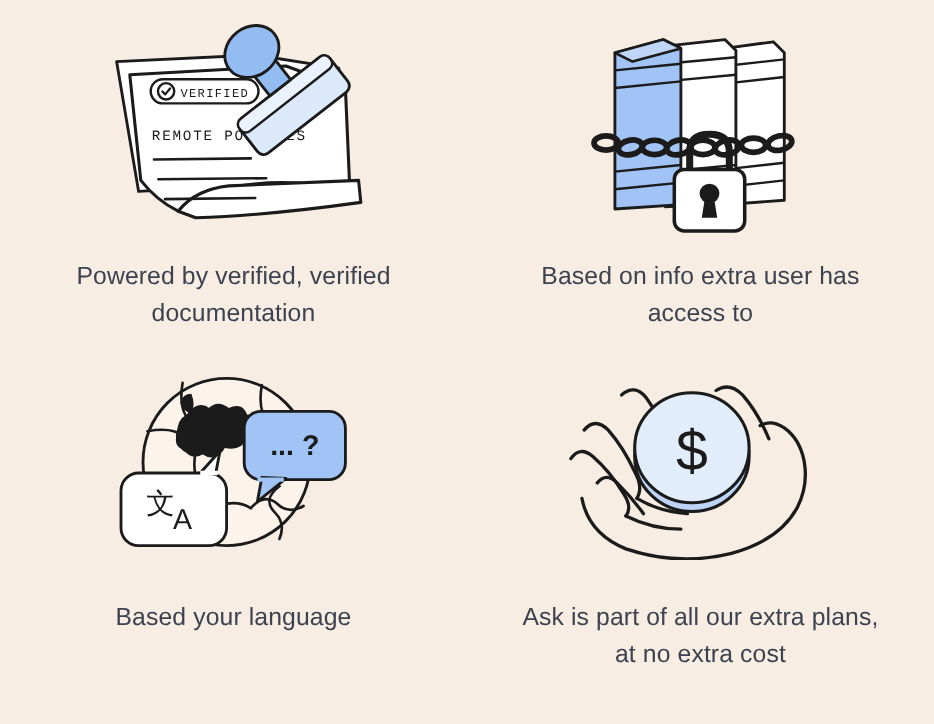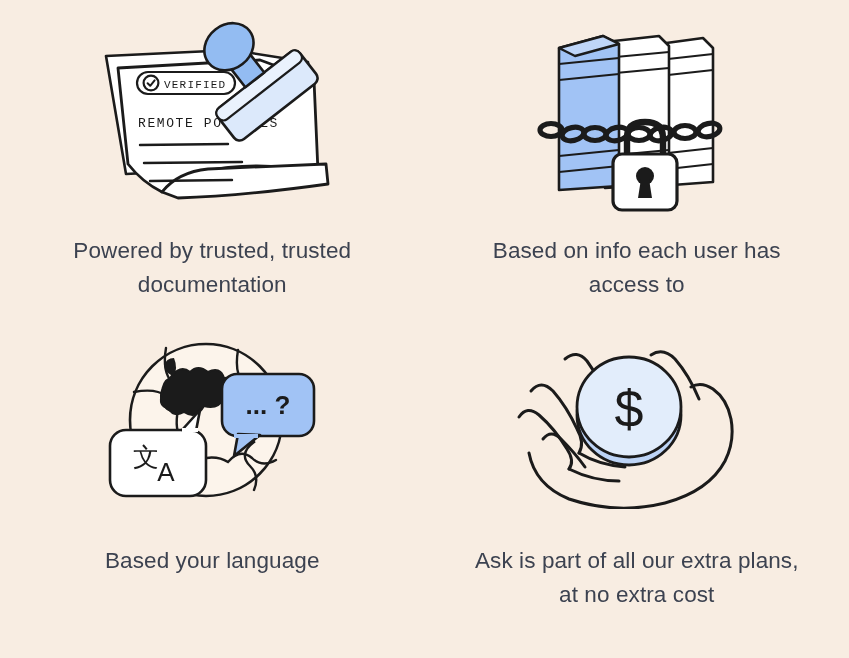"Powered by trusted, trusted" div.feature-caption { text: trusted, trusted -> verified, verified }
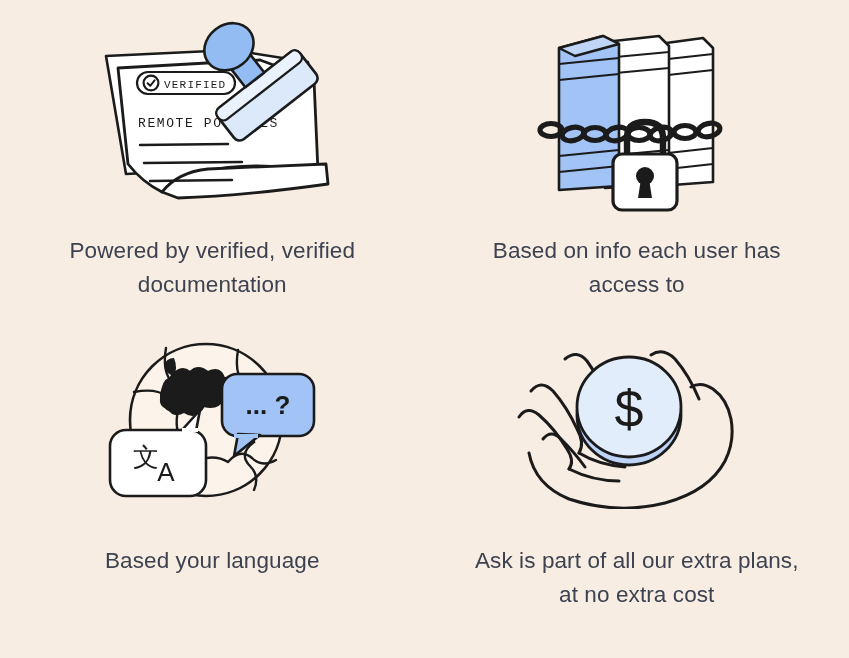"Based on info each user" div.feature-caption { text: each -> extra }
